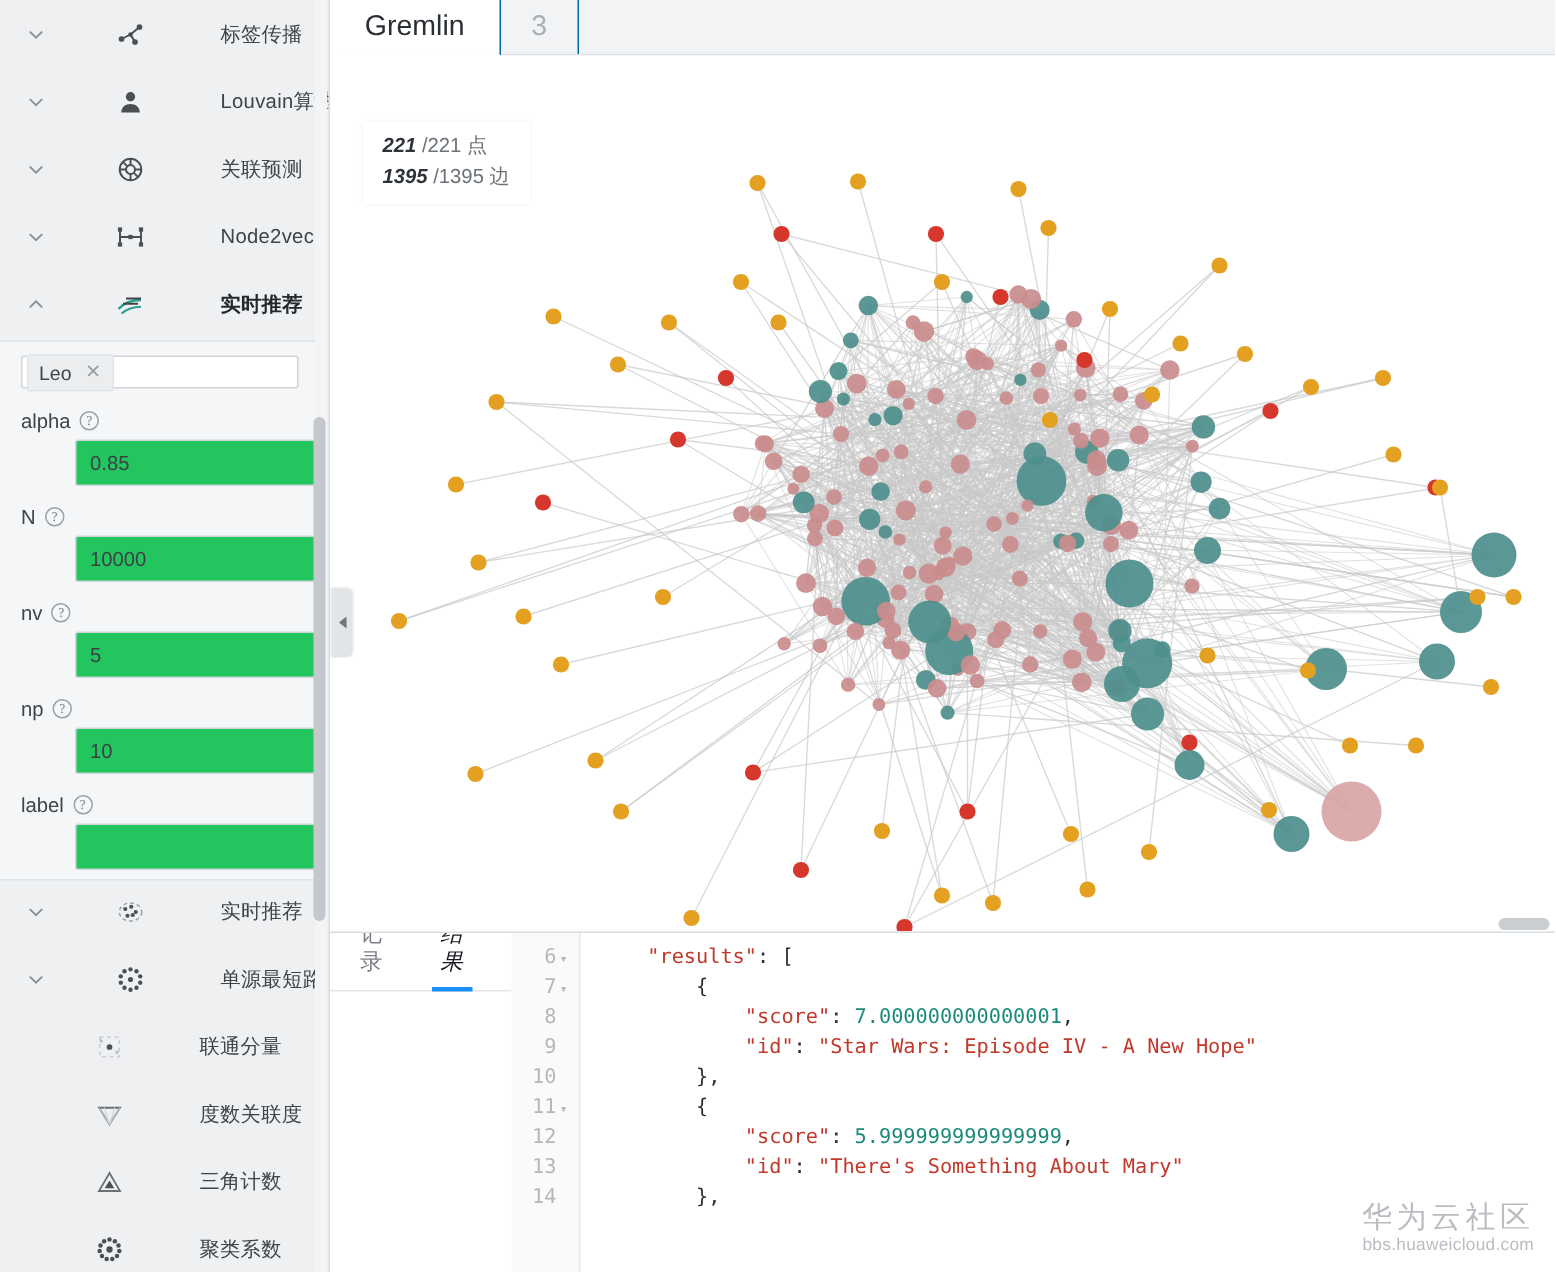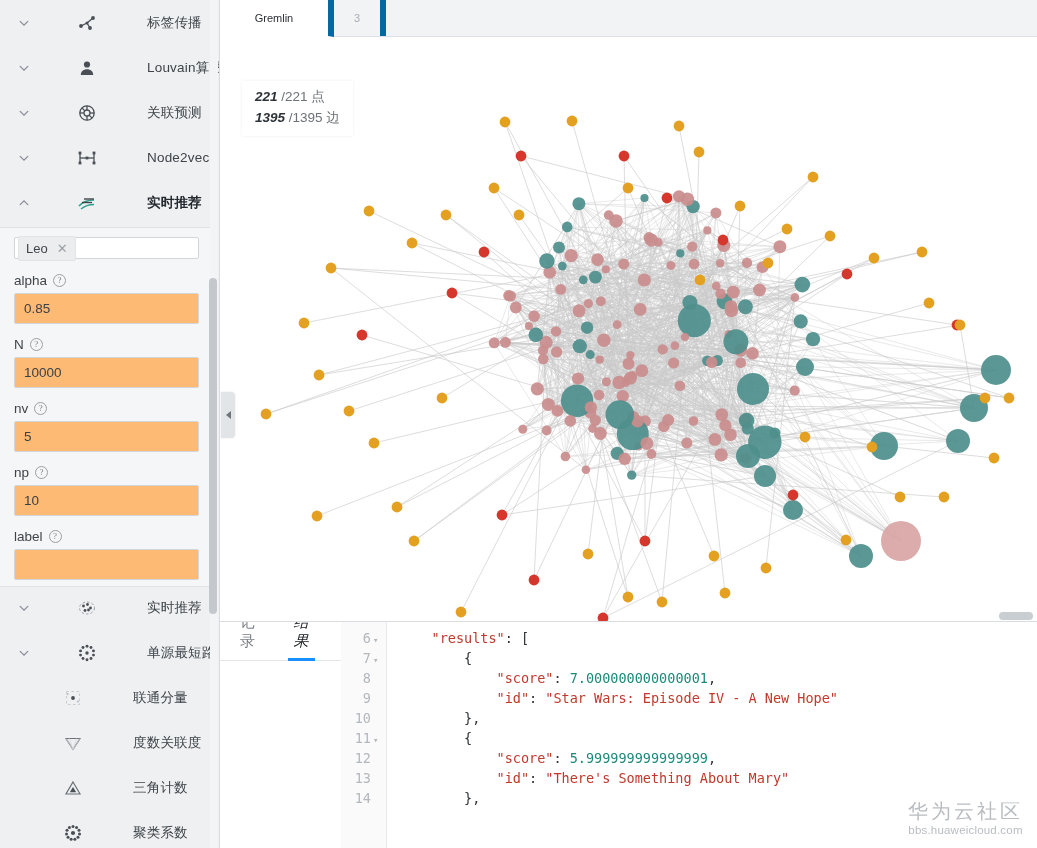"Gremlin" .qtab { border-right: 6px solid #0369a1 -> 1px solid #0369a1; font-size: 11px -> 19px }
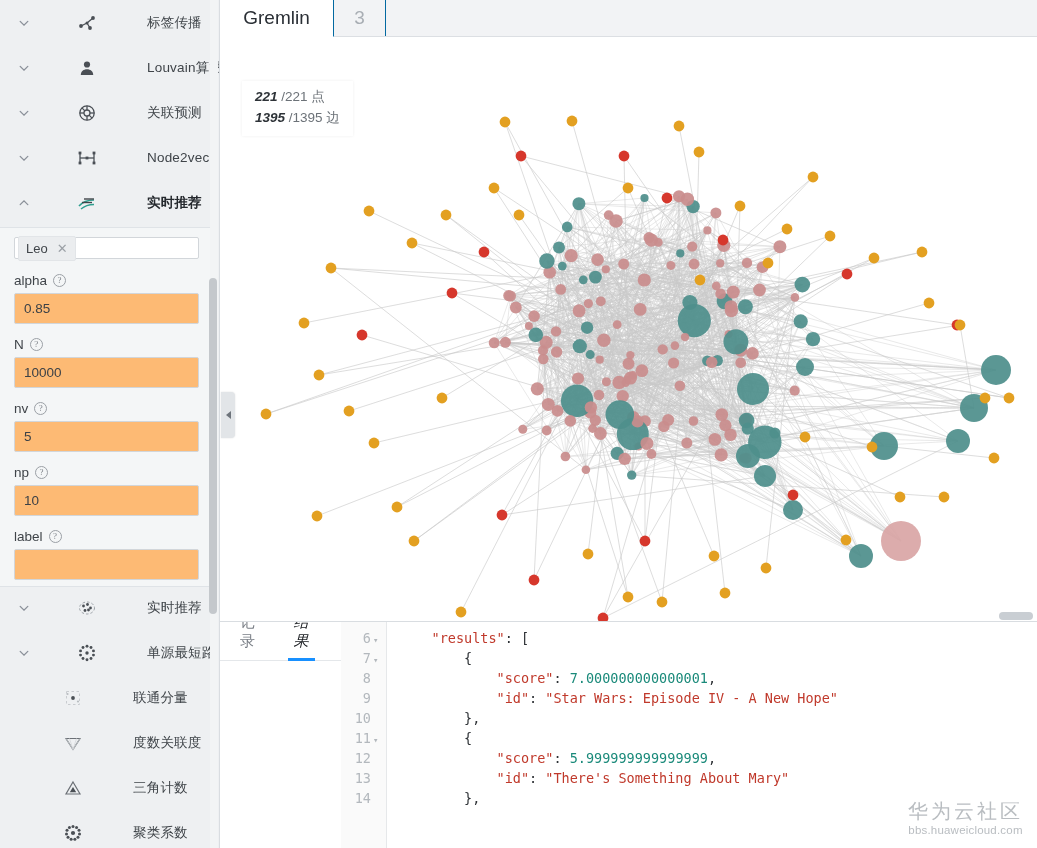"0.85" .fld-input { background: #fdba74 -> #22c55e; margin-left: none -> 36px }
